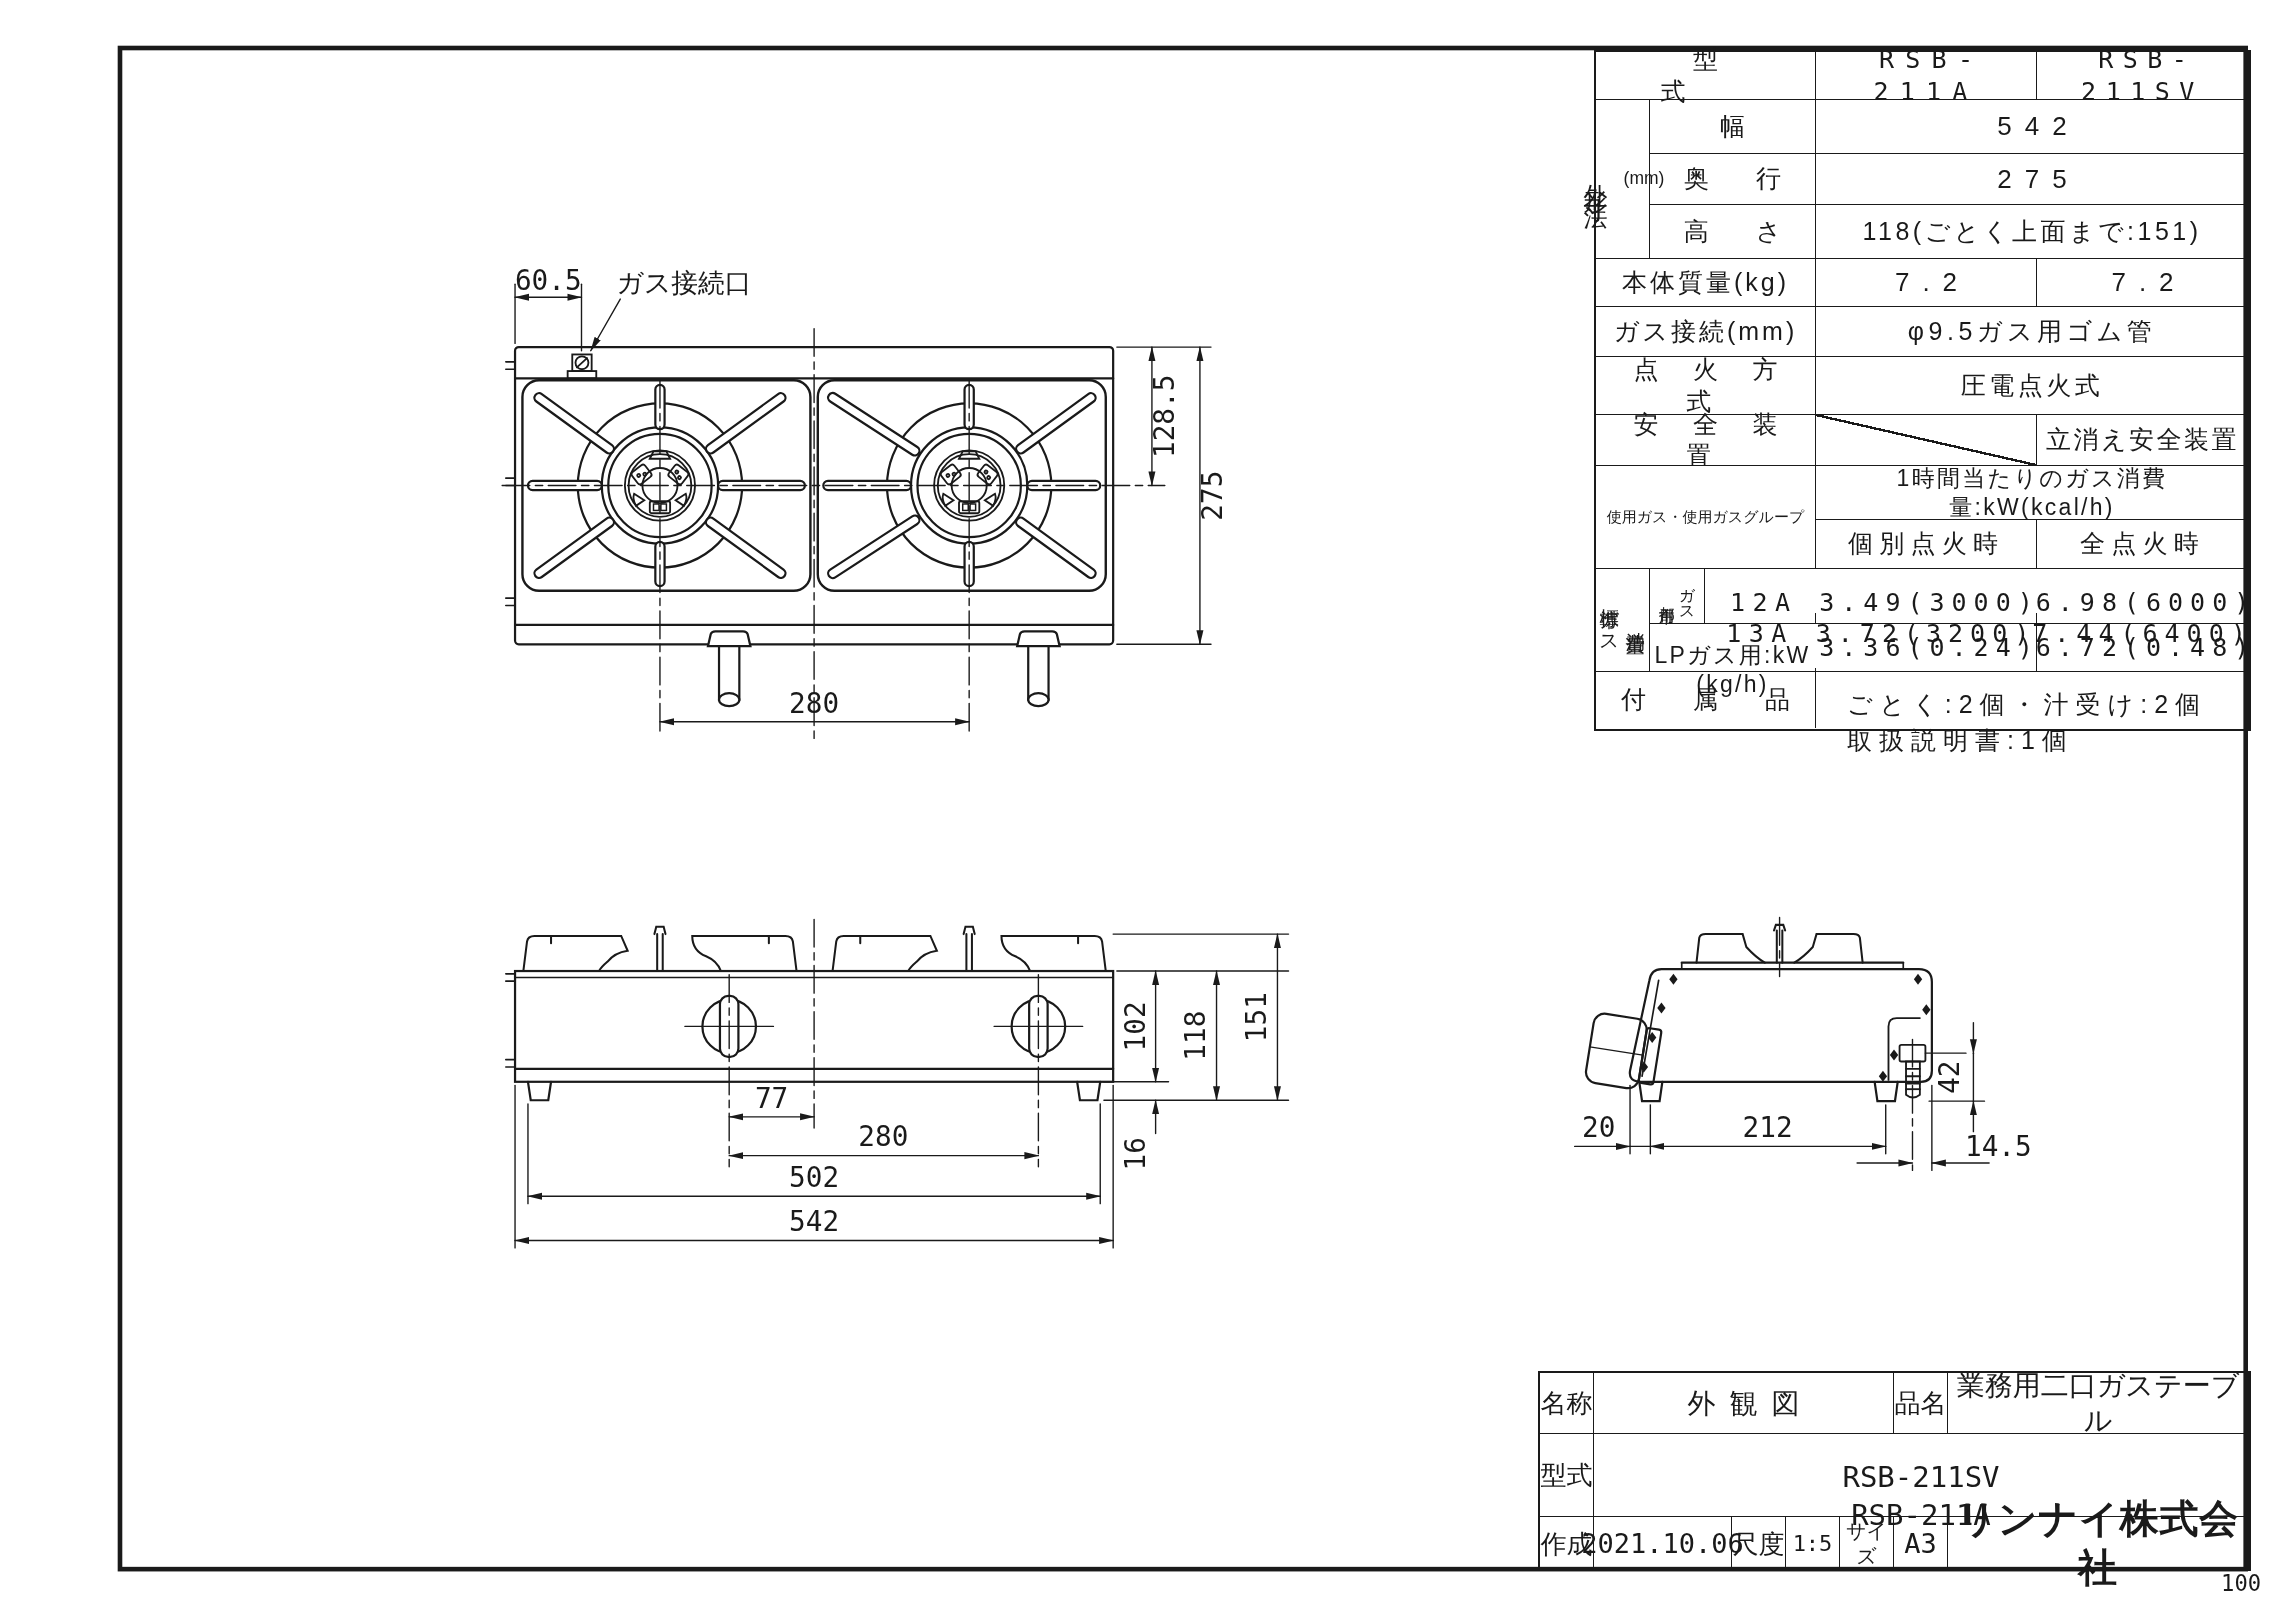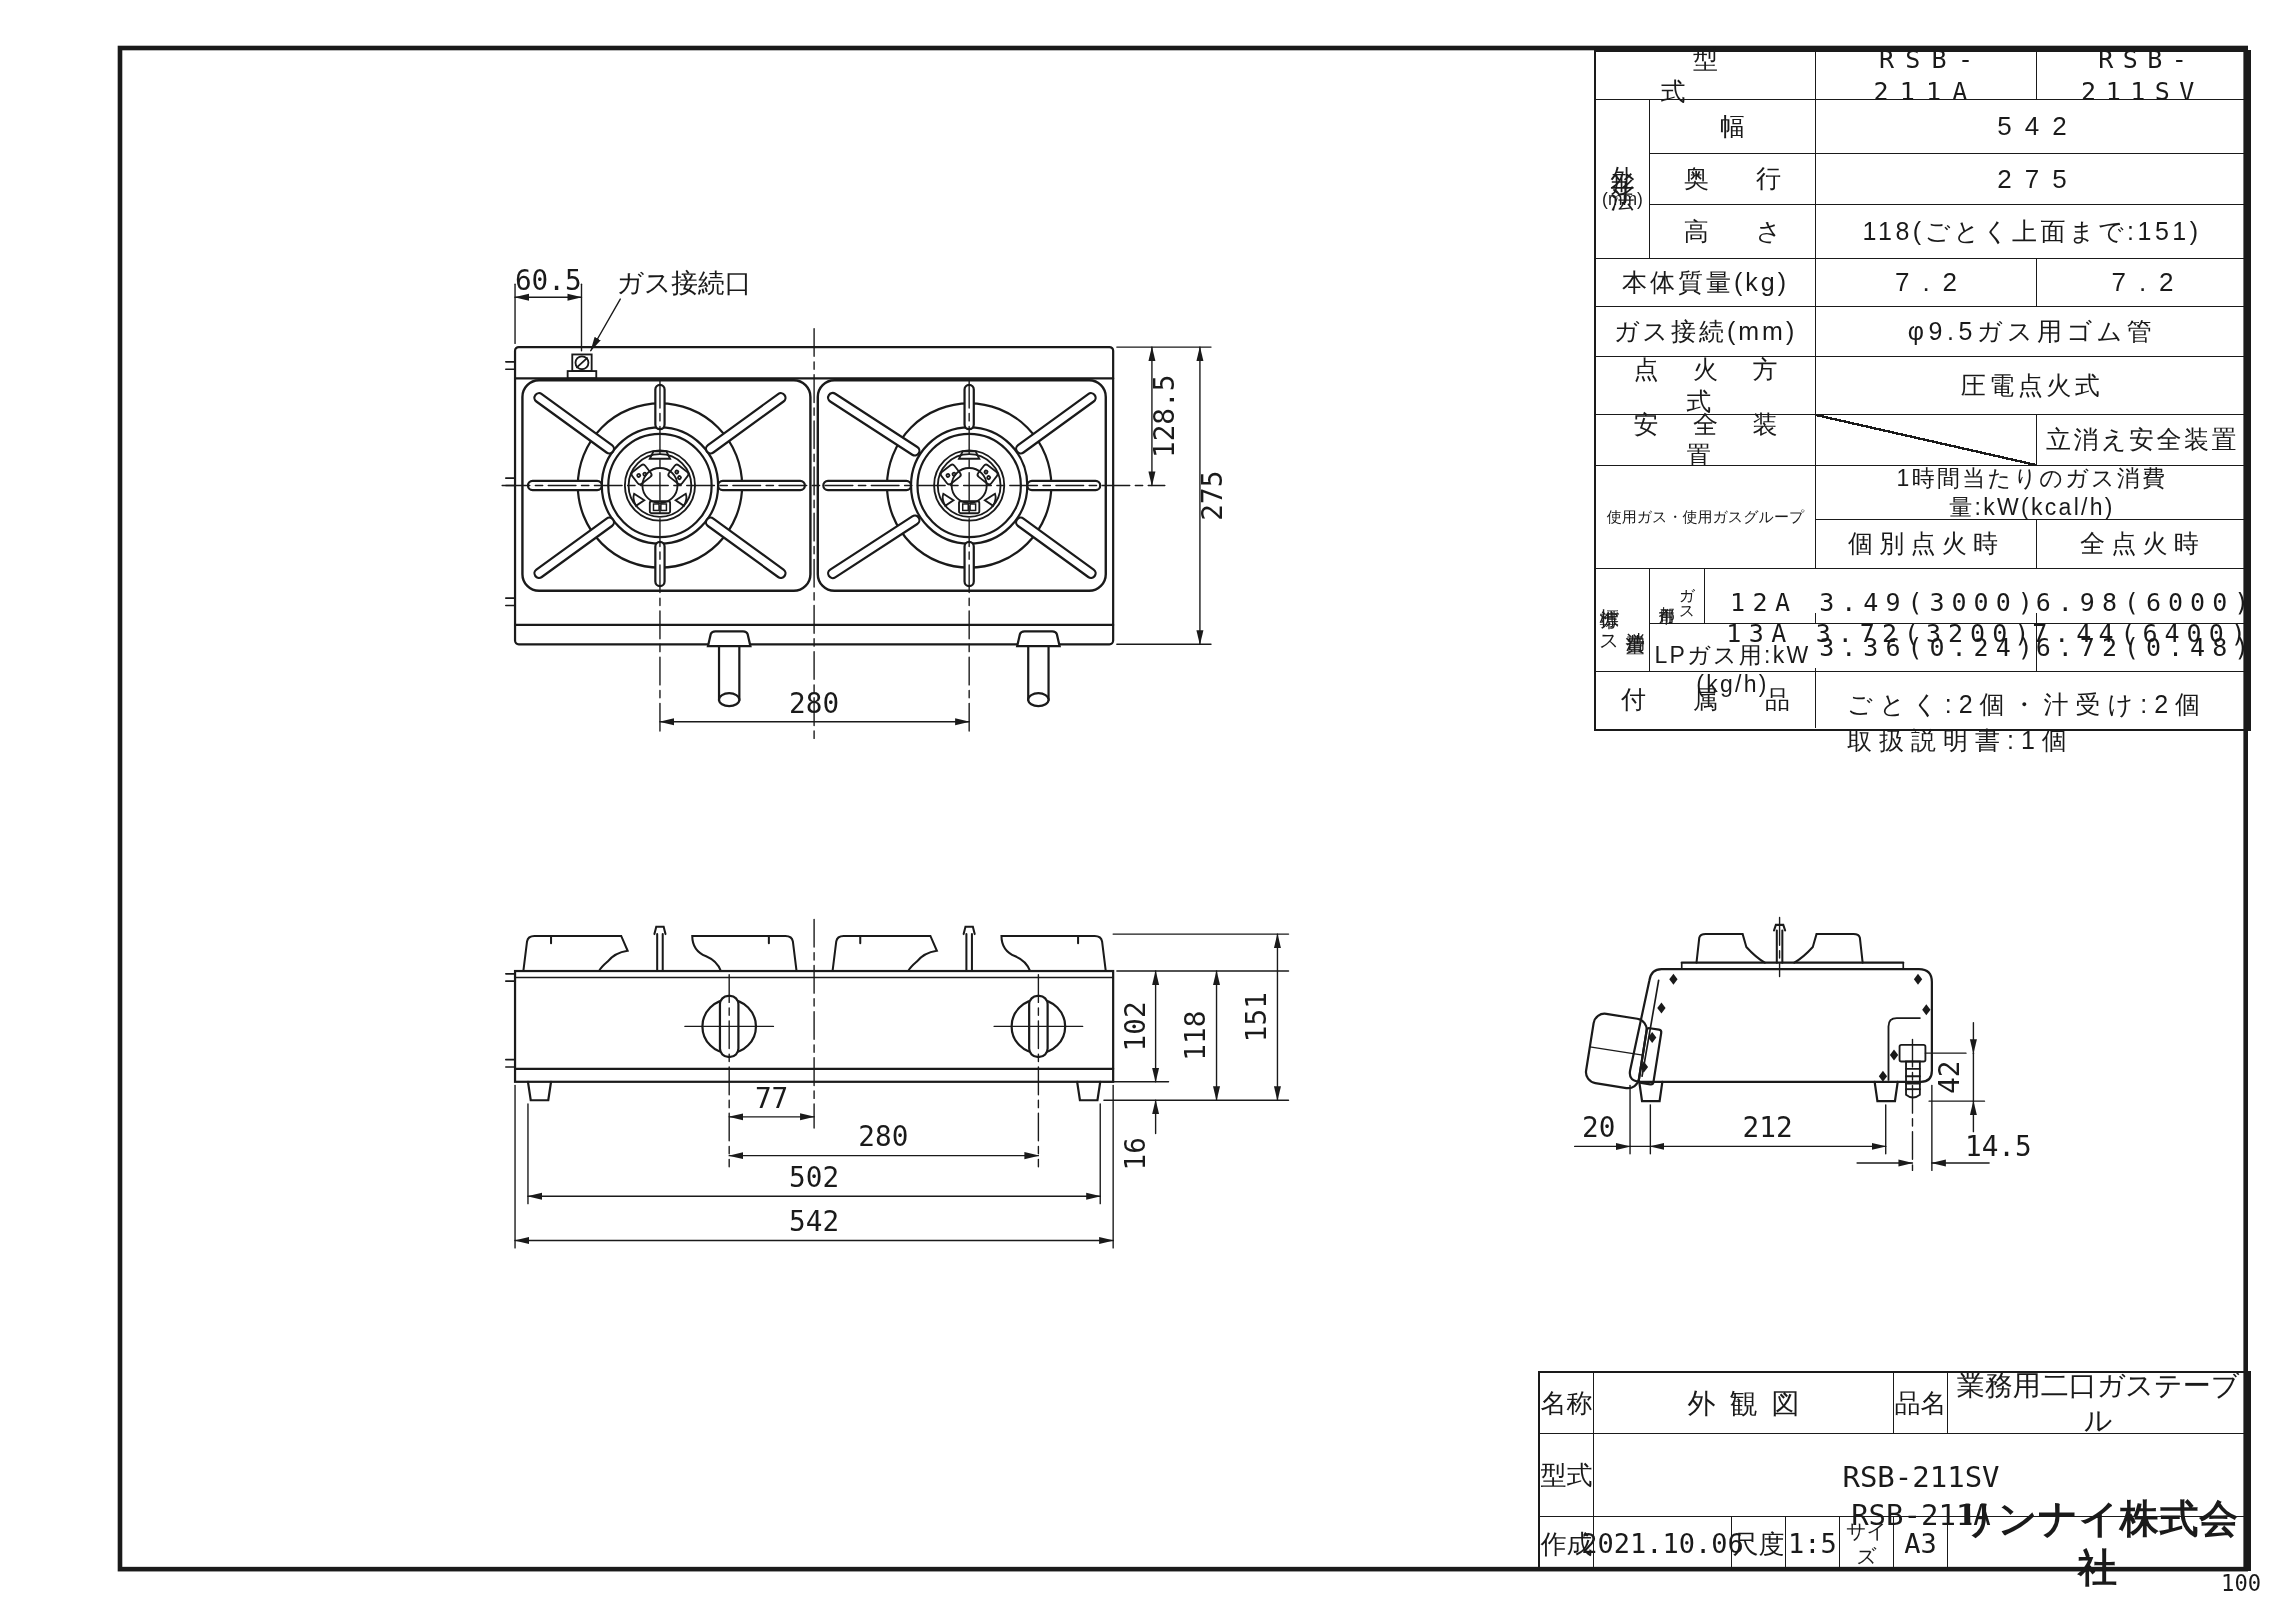"(mm)" div.cell { flex-direction: column -> row }
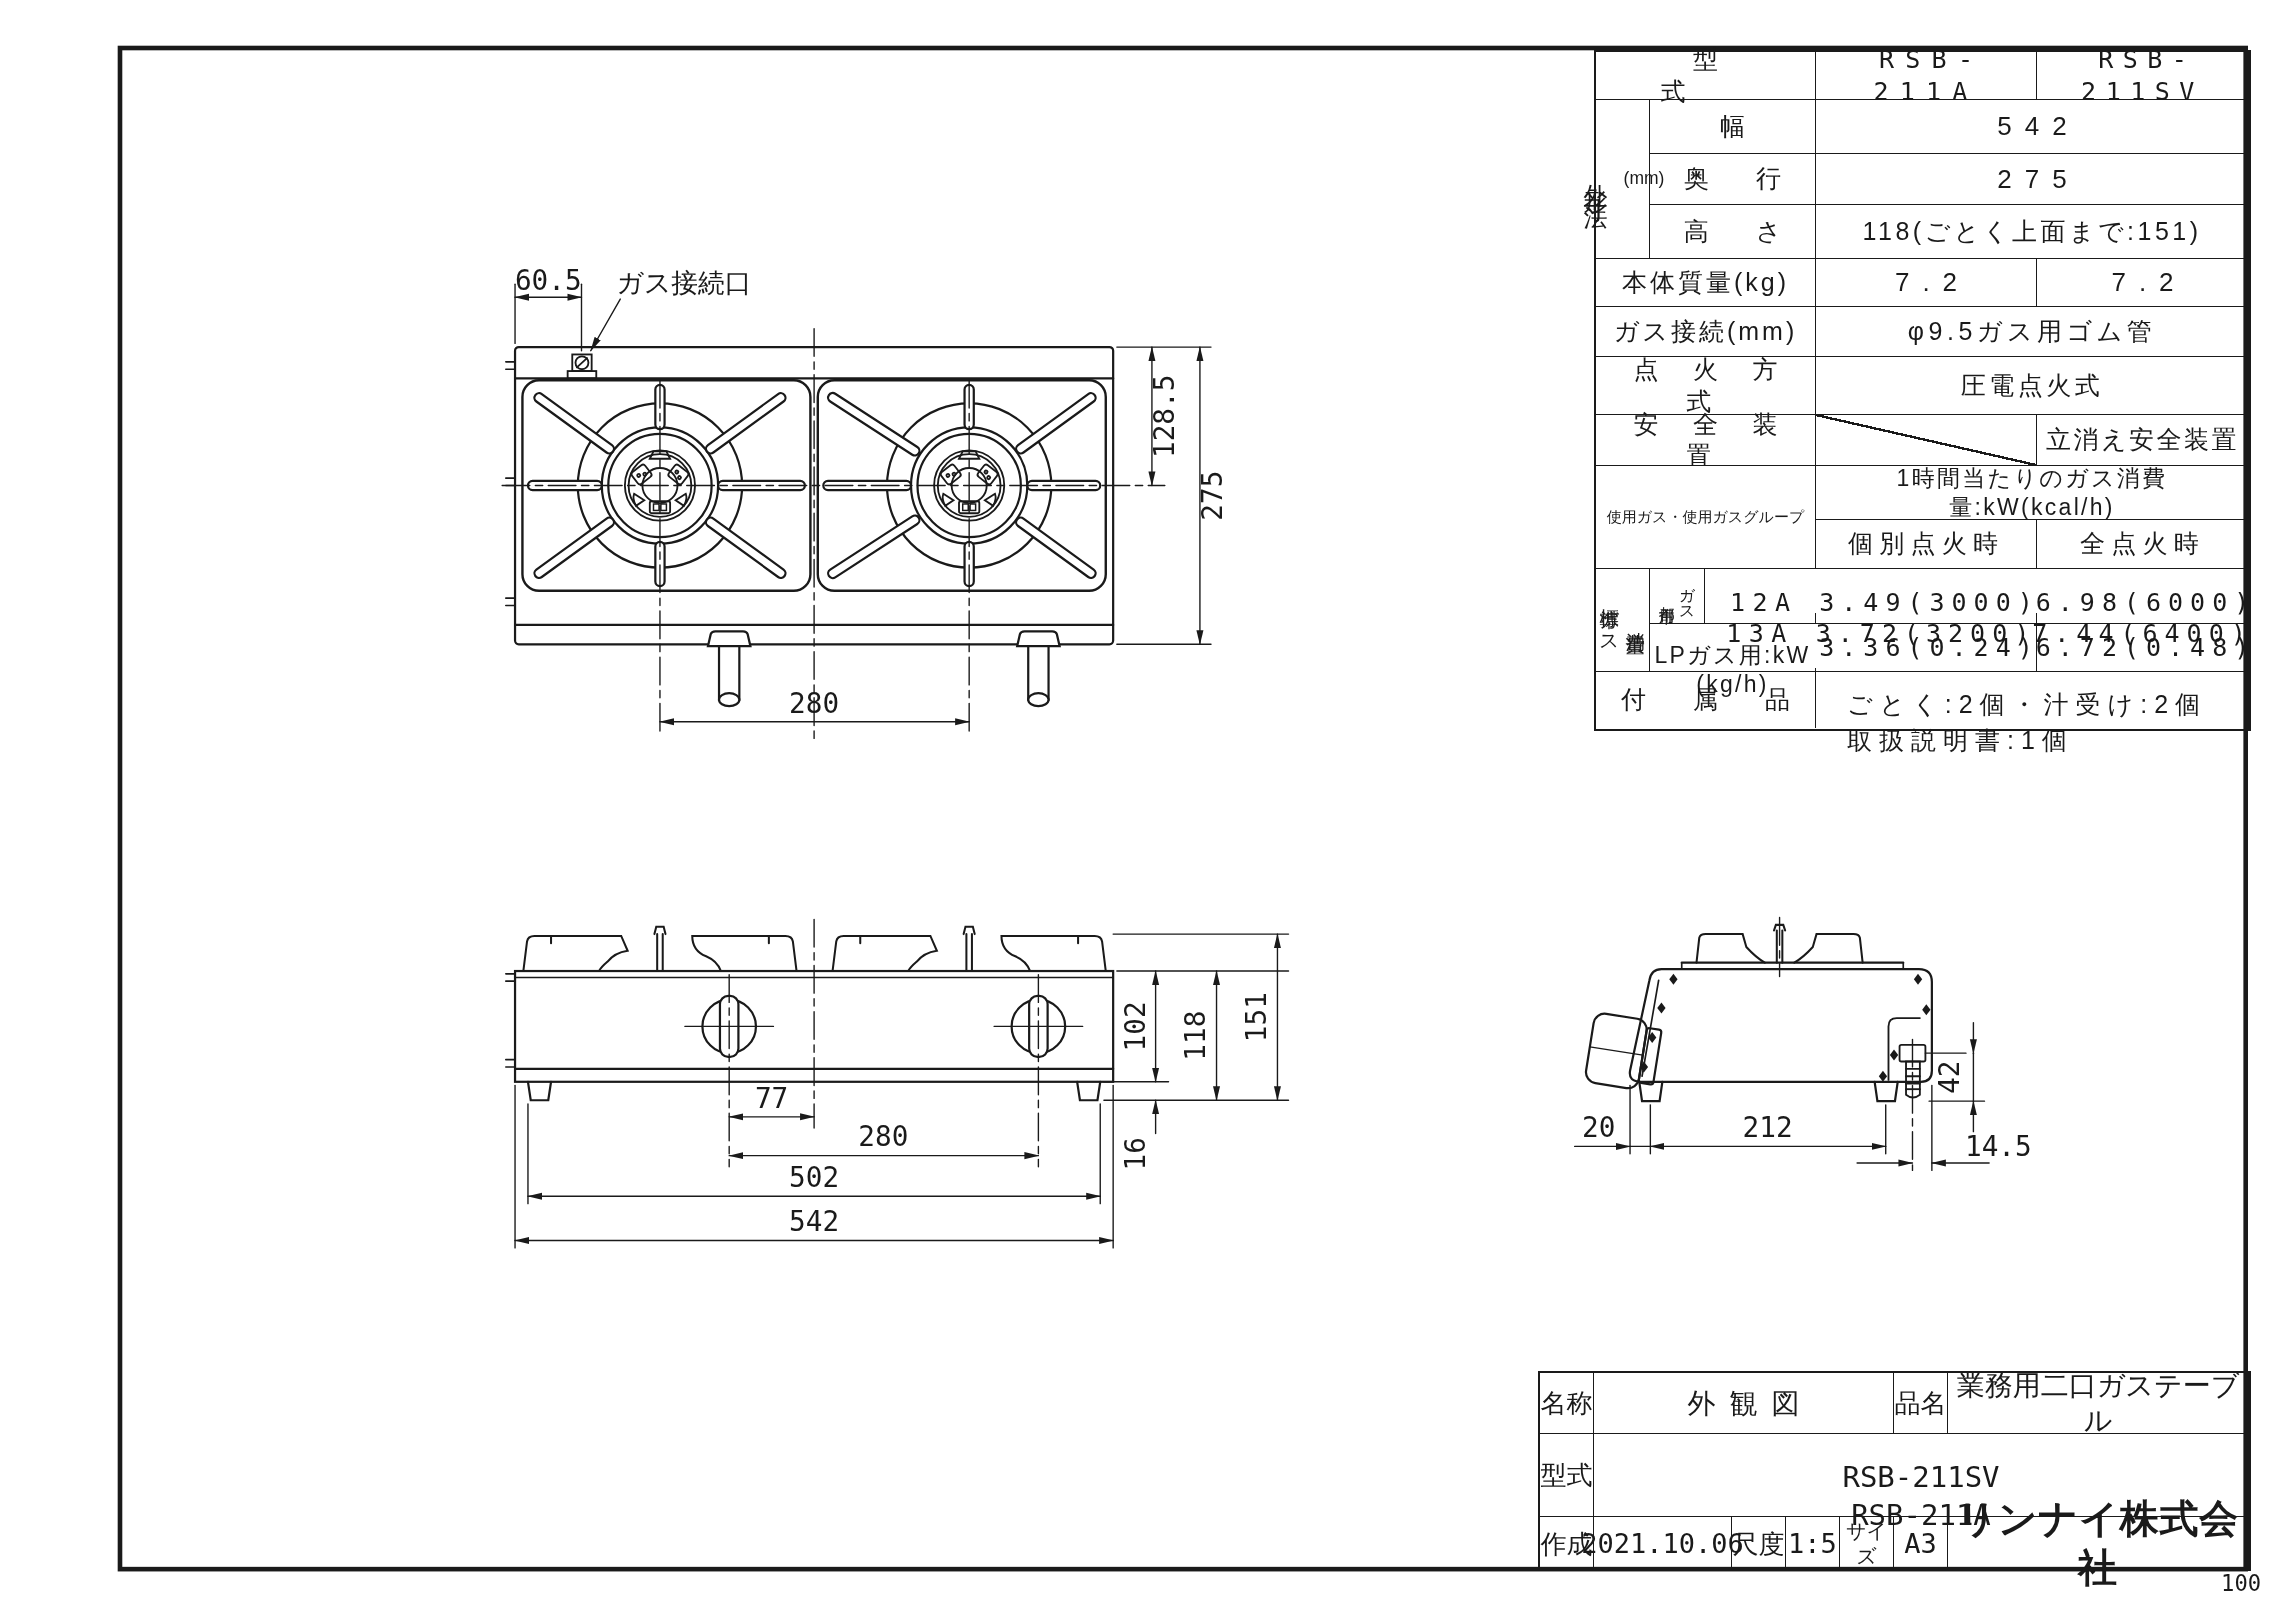"1:5" div.cell { font-size: 27px -> 22px }
